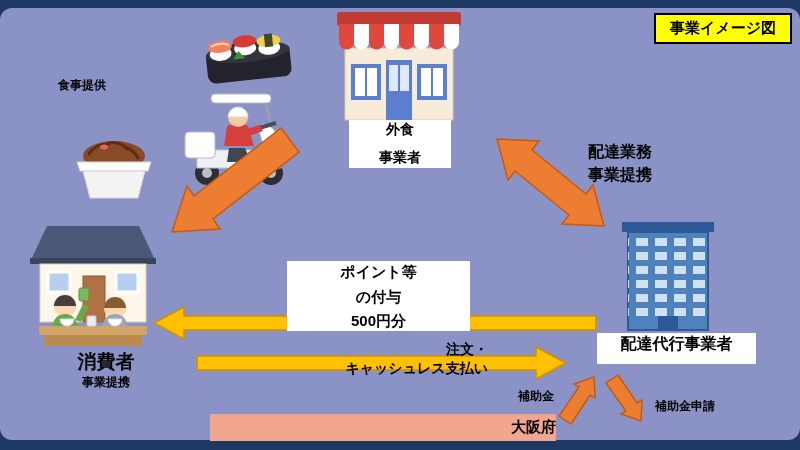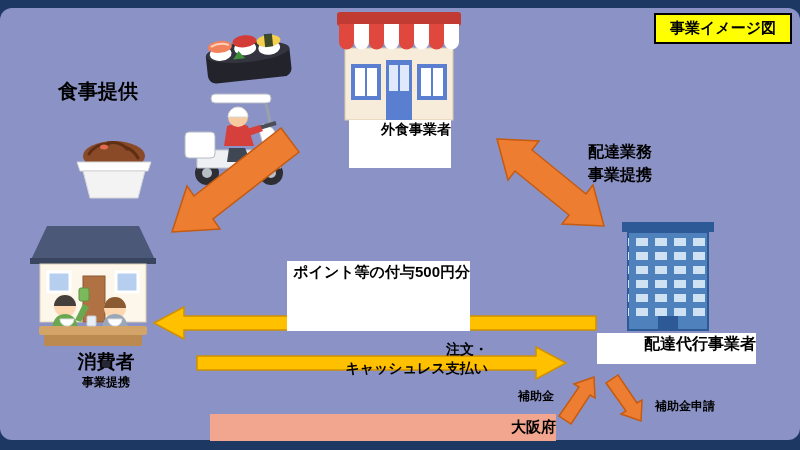"食事提供" div.label { font-size: 20px -> 12px }
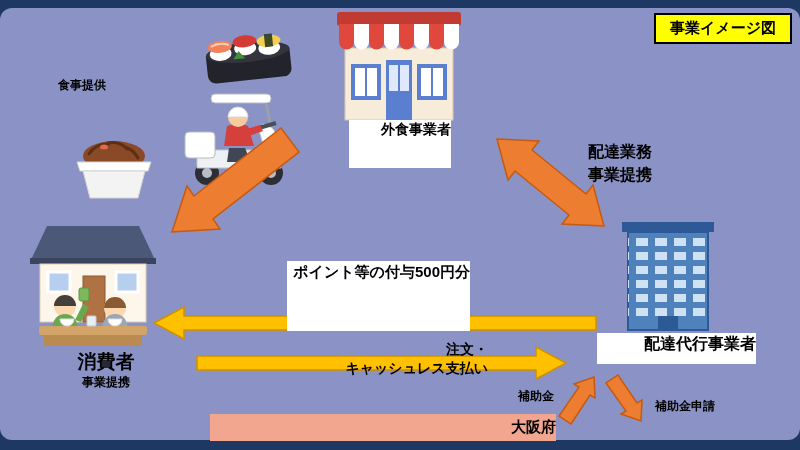"外食" .box { flex-direction: row -> column; justify-content: flex-end -> space-between }
